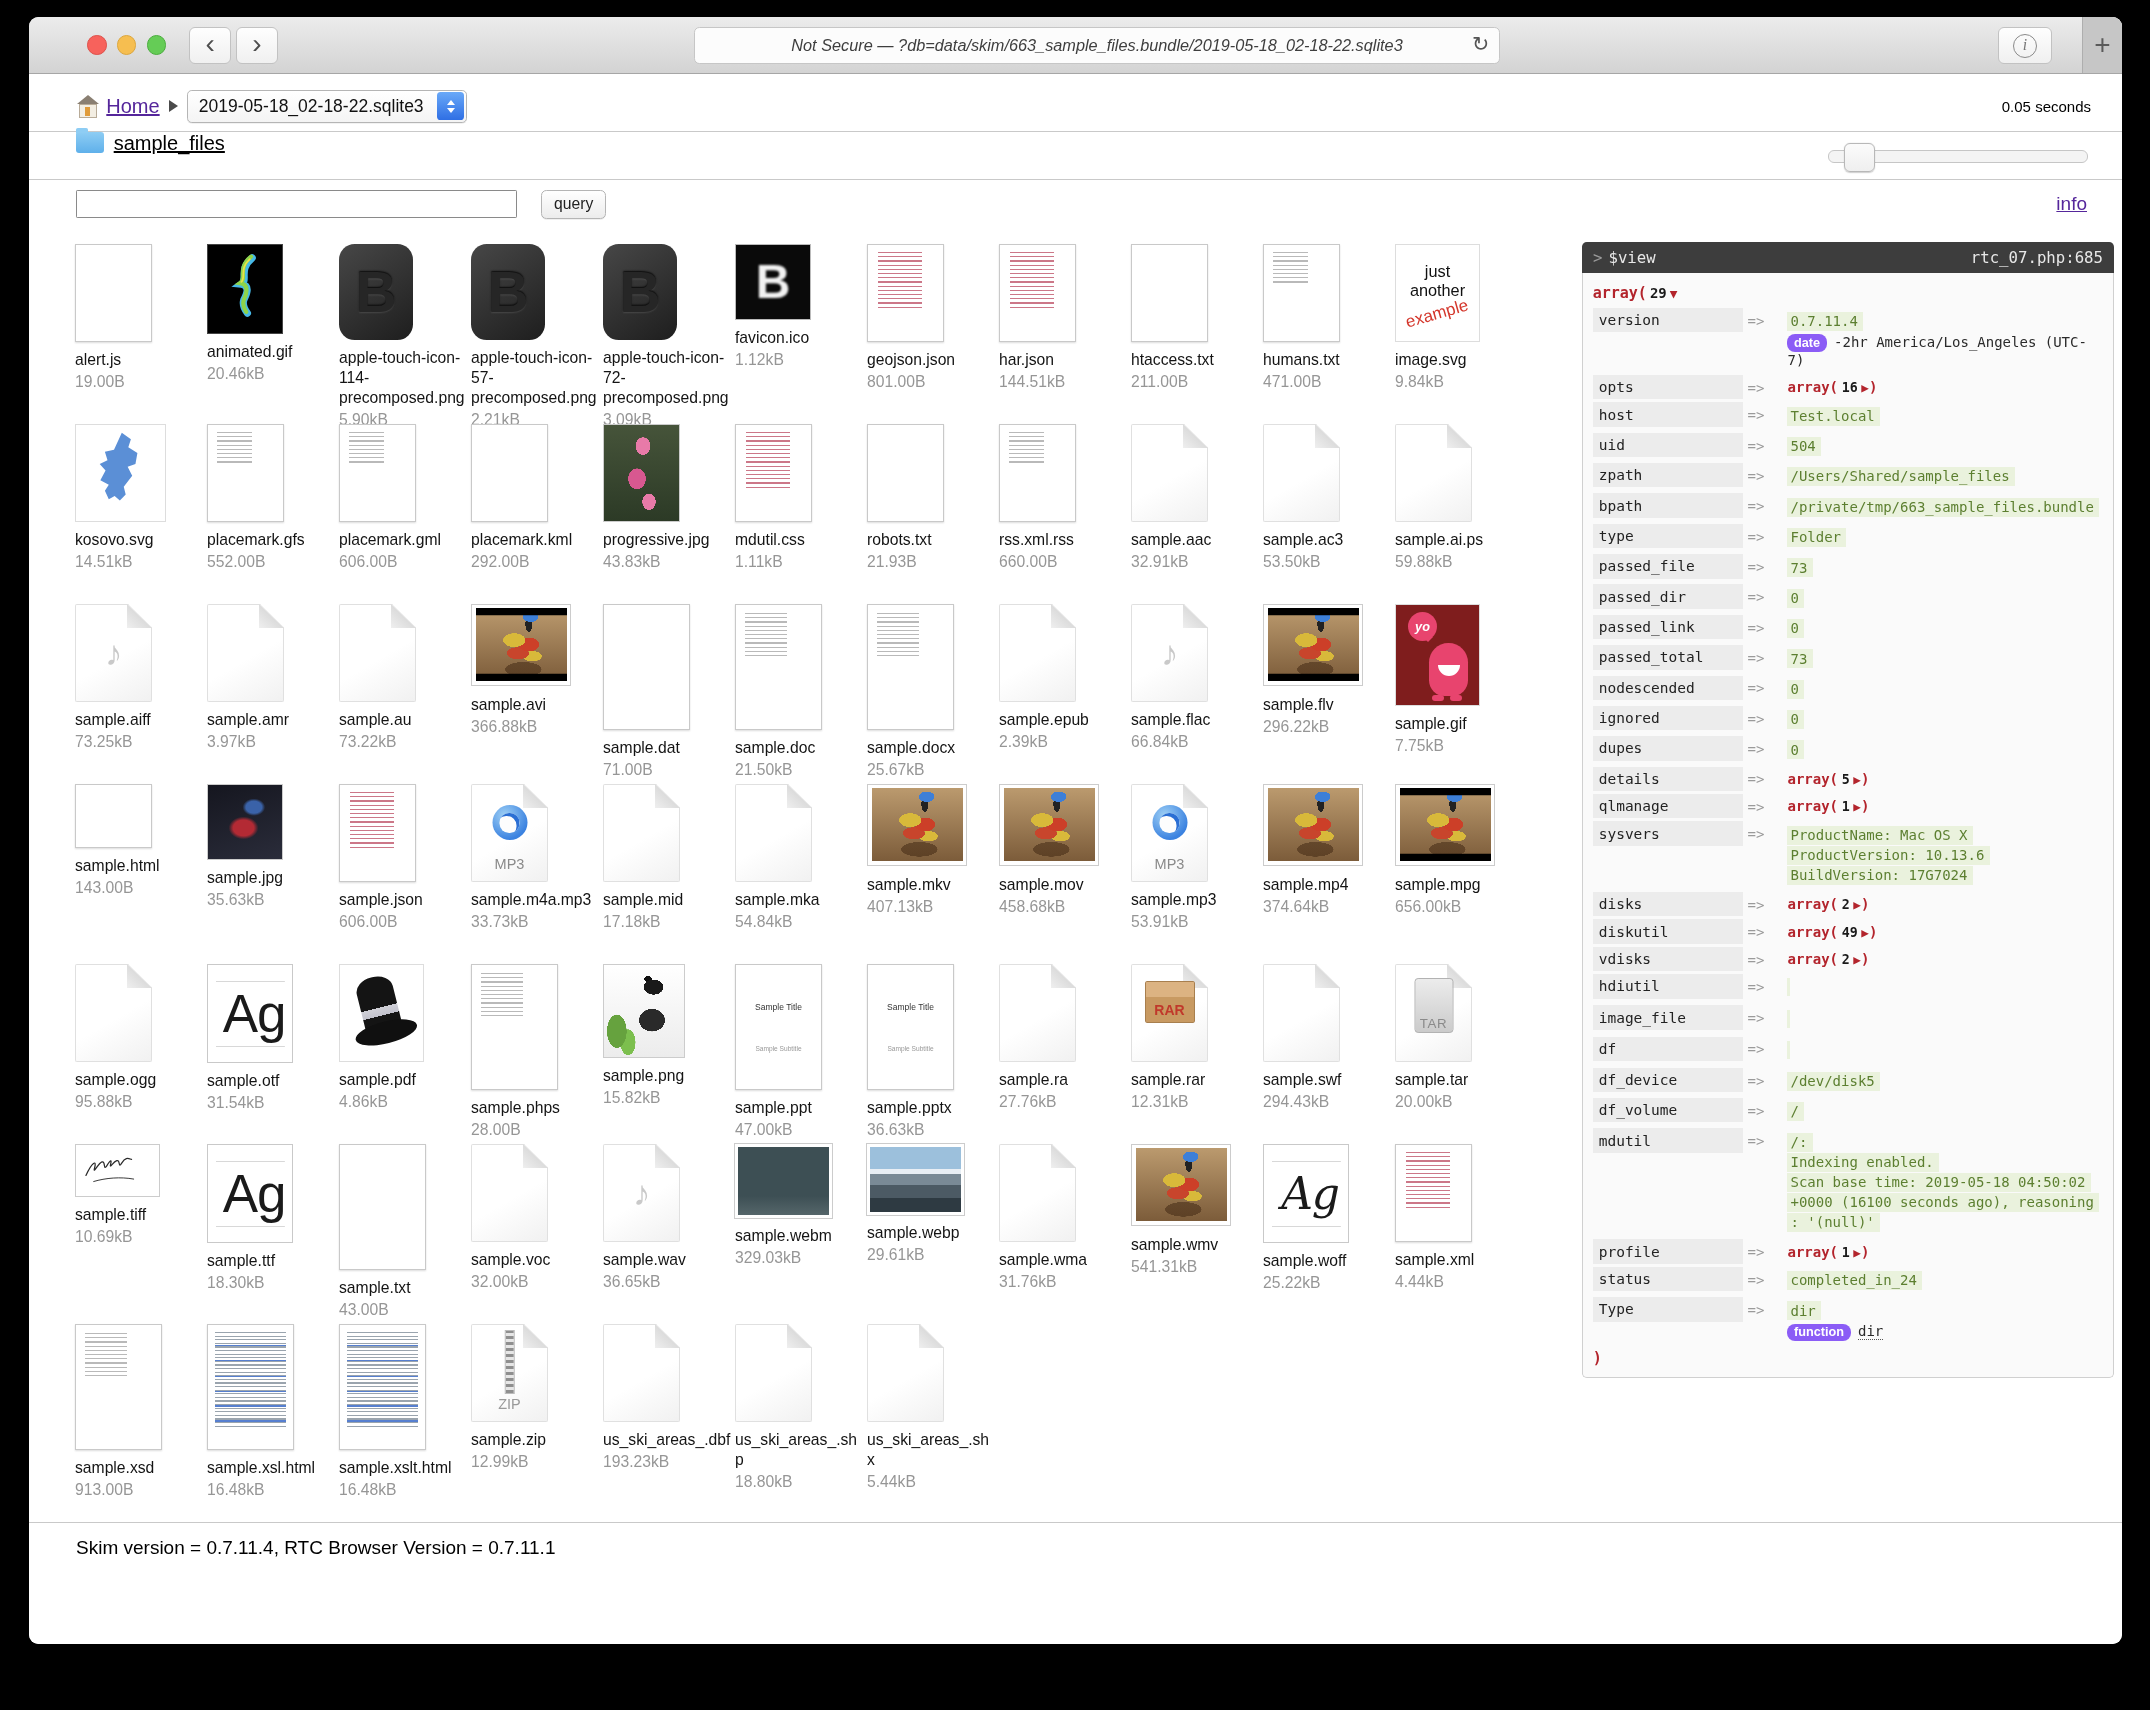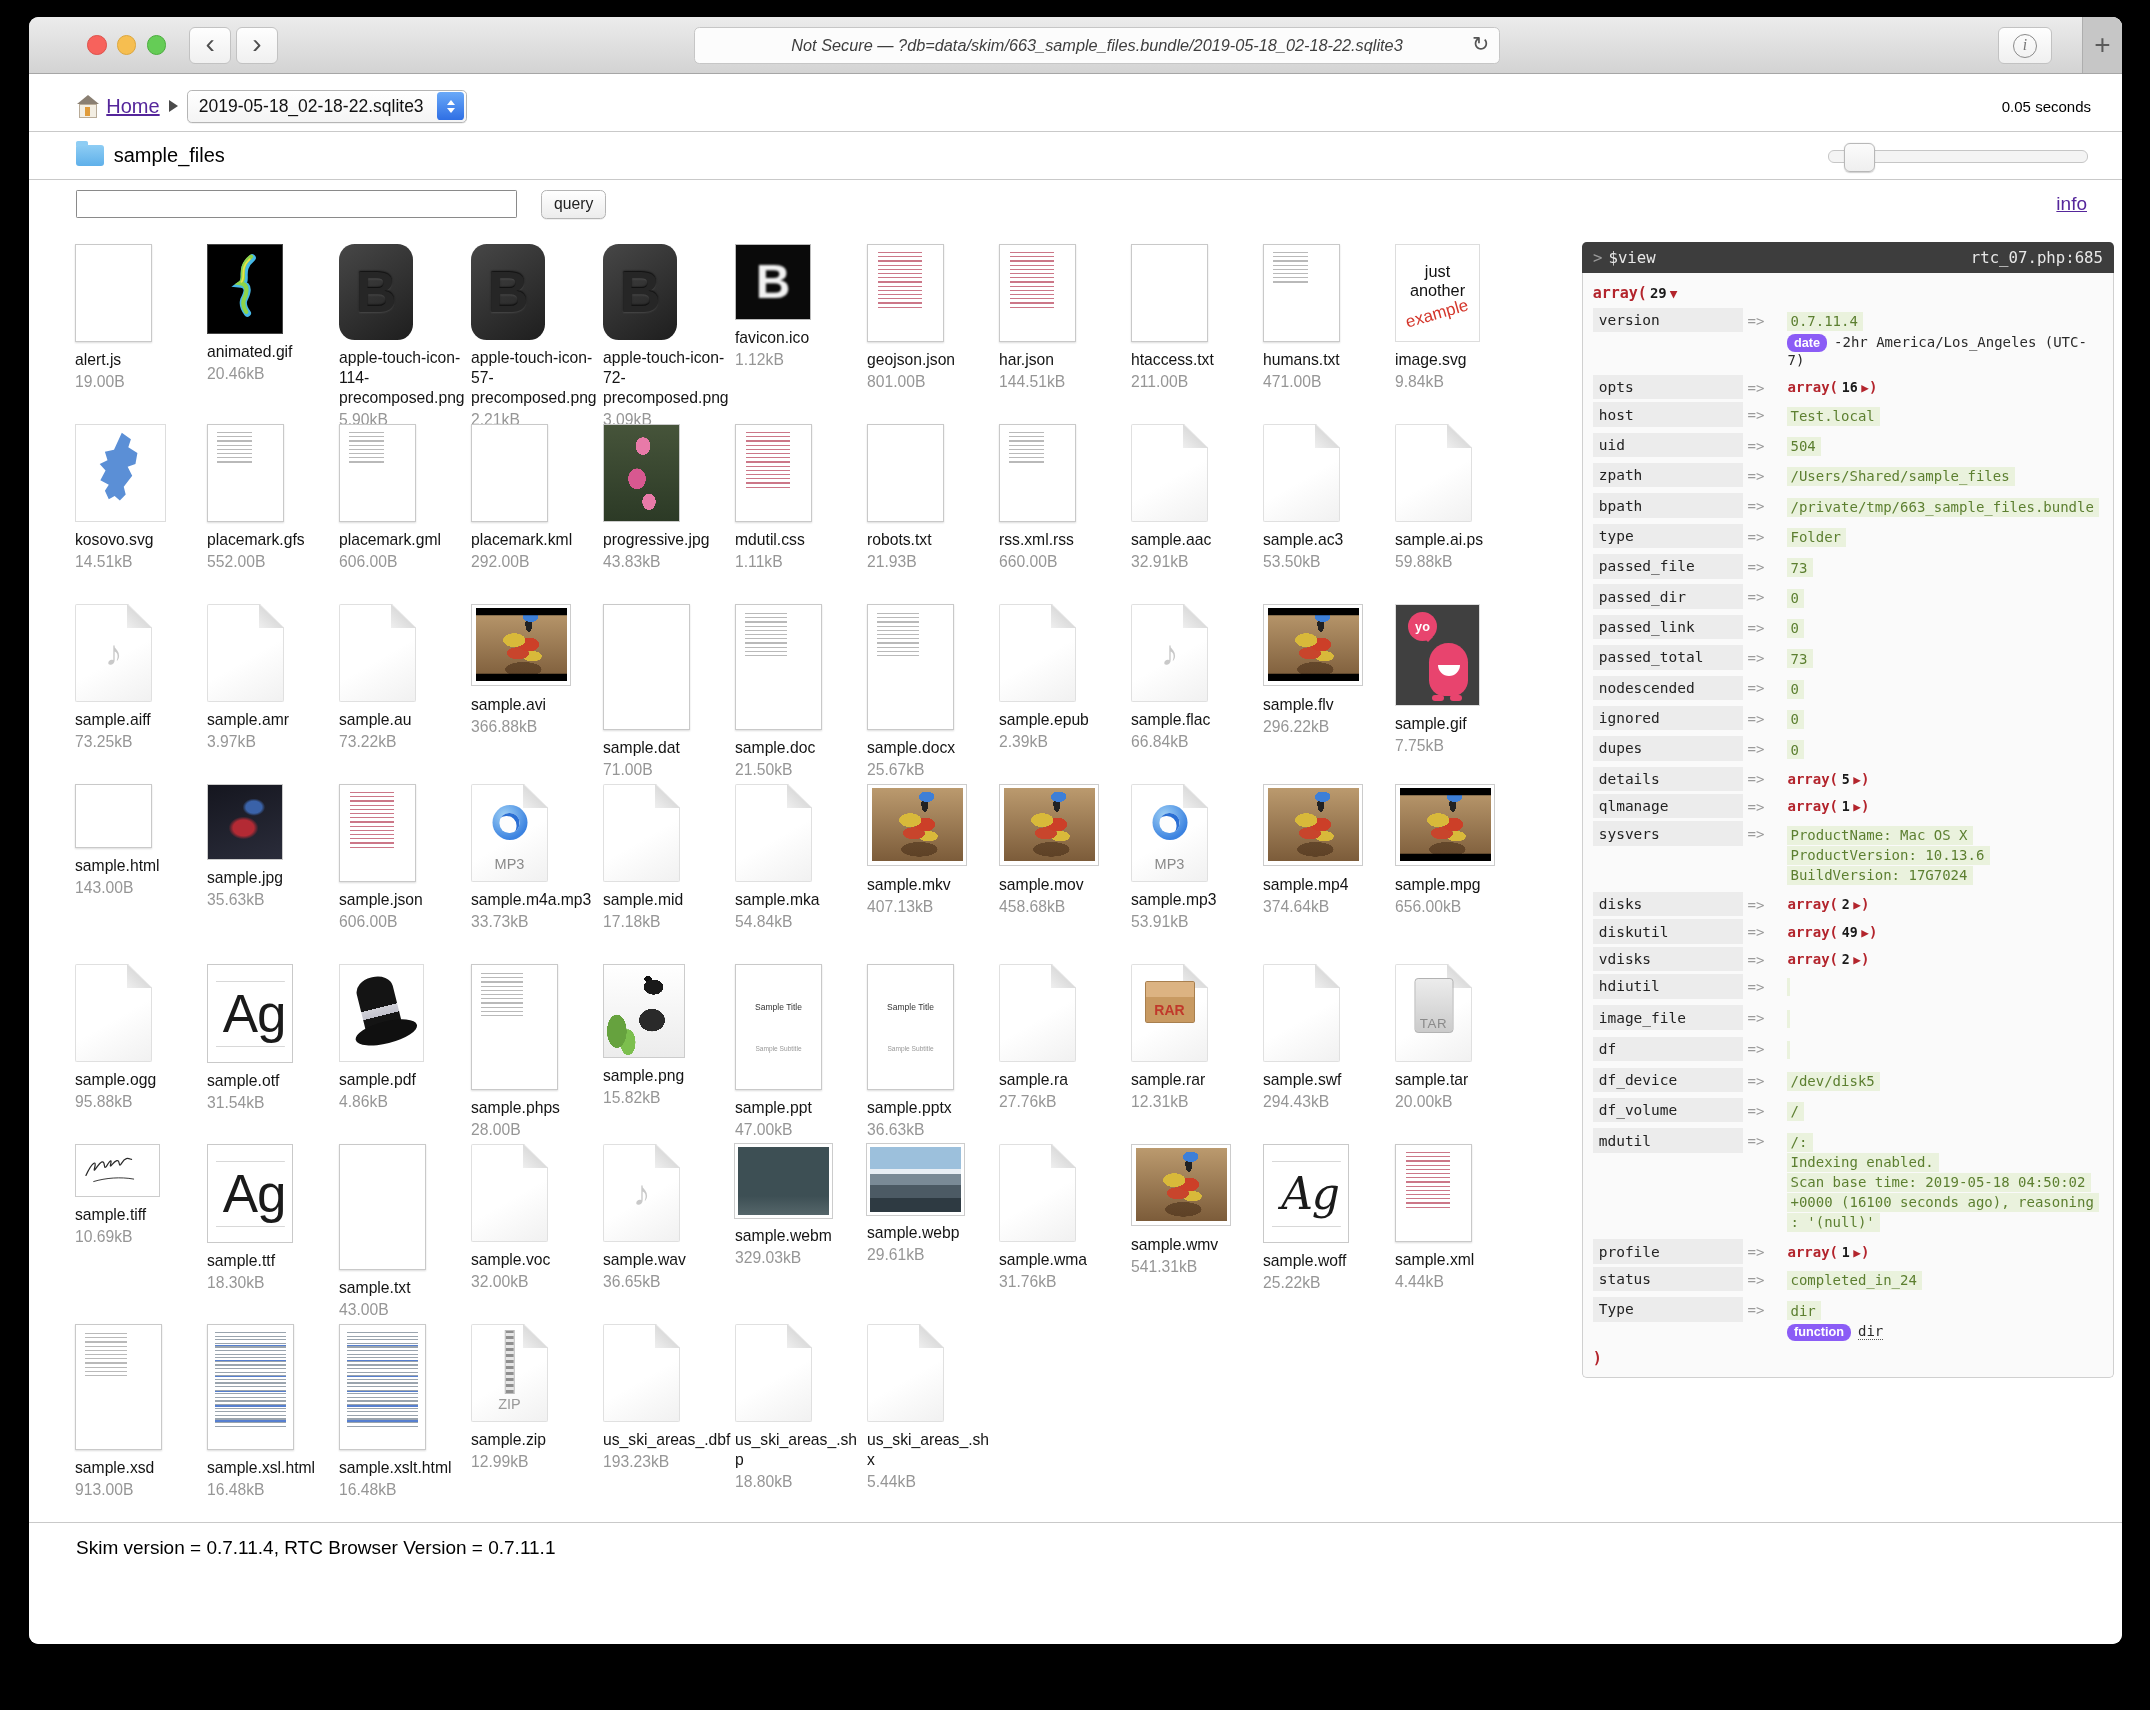"sample_files" .folderrow { align-items: center -> flex-start; text-decoration: none -> underline }
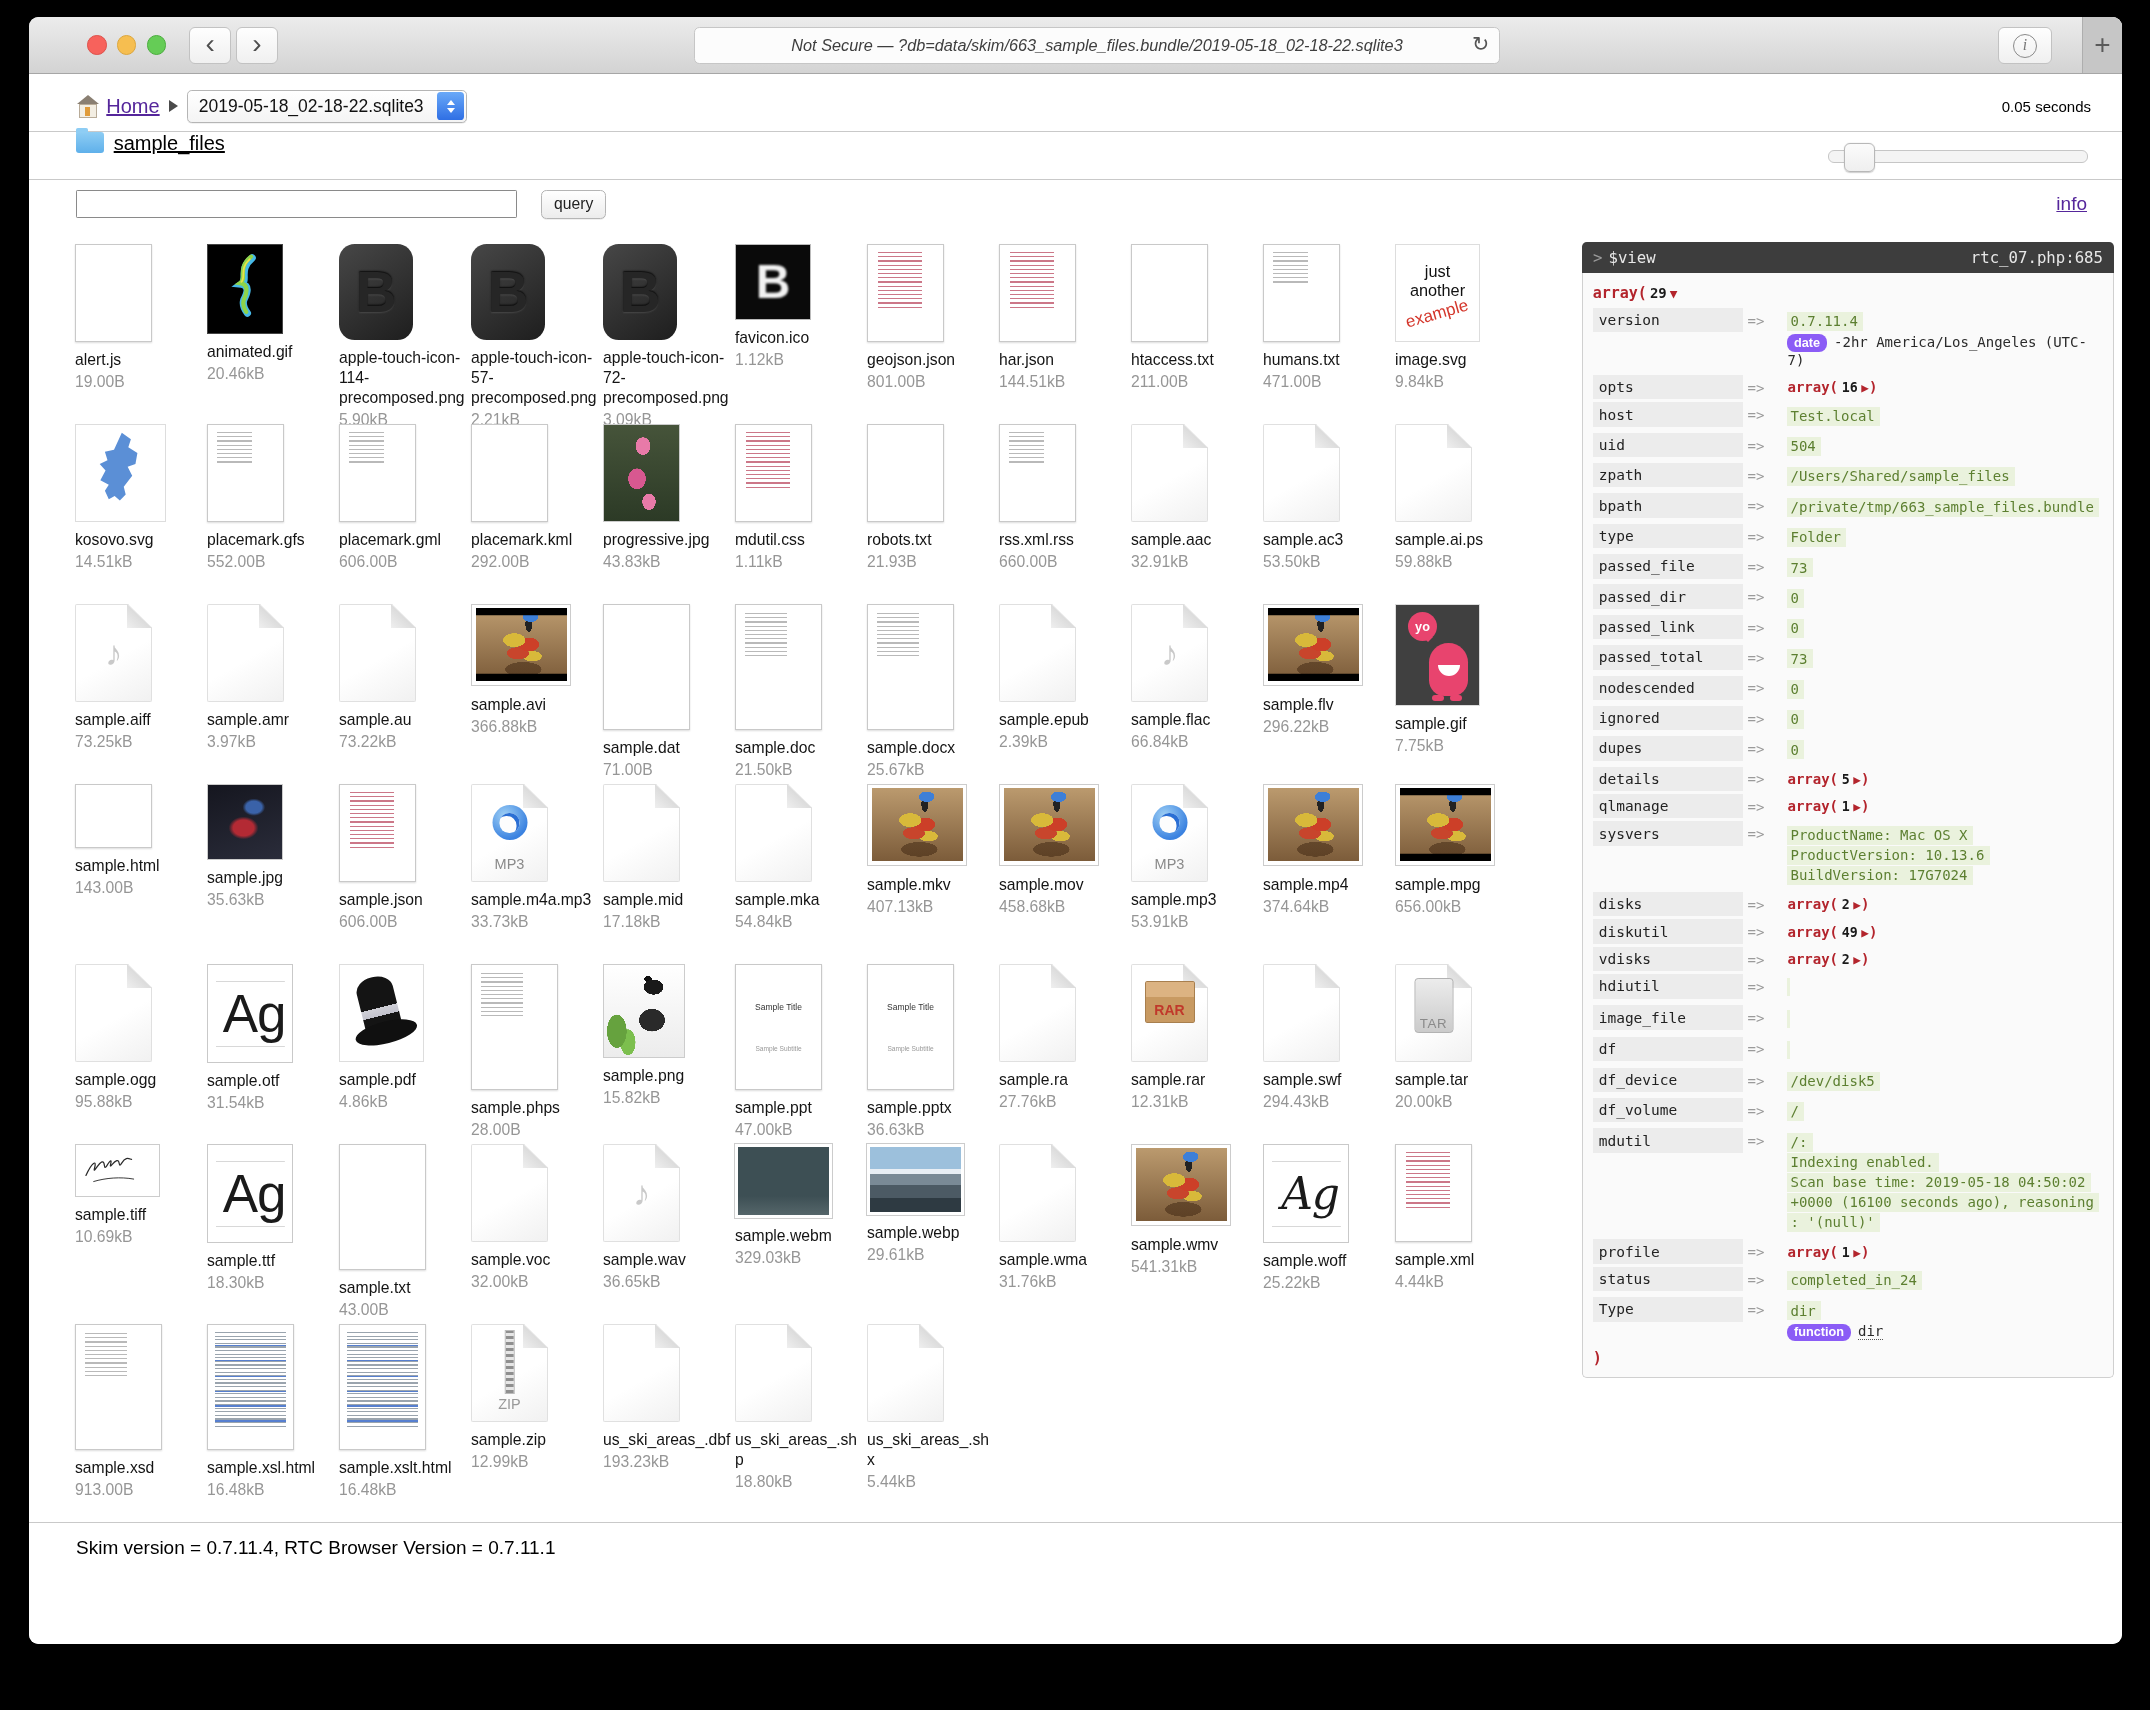"yo" .t-image-monster { background: #404040 -> #7f1d1d; font-style: none -> italic }
